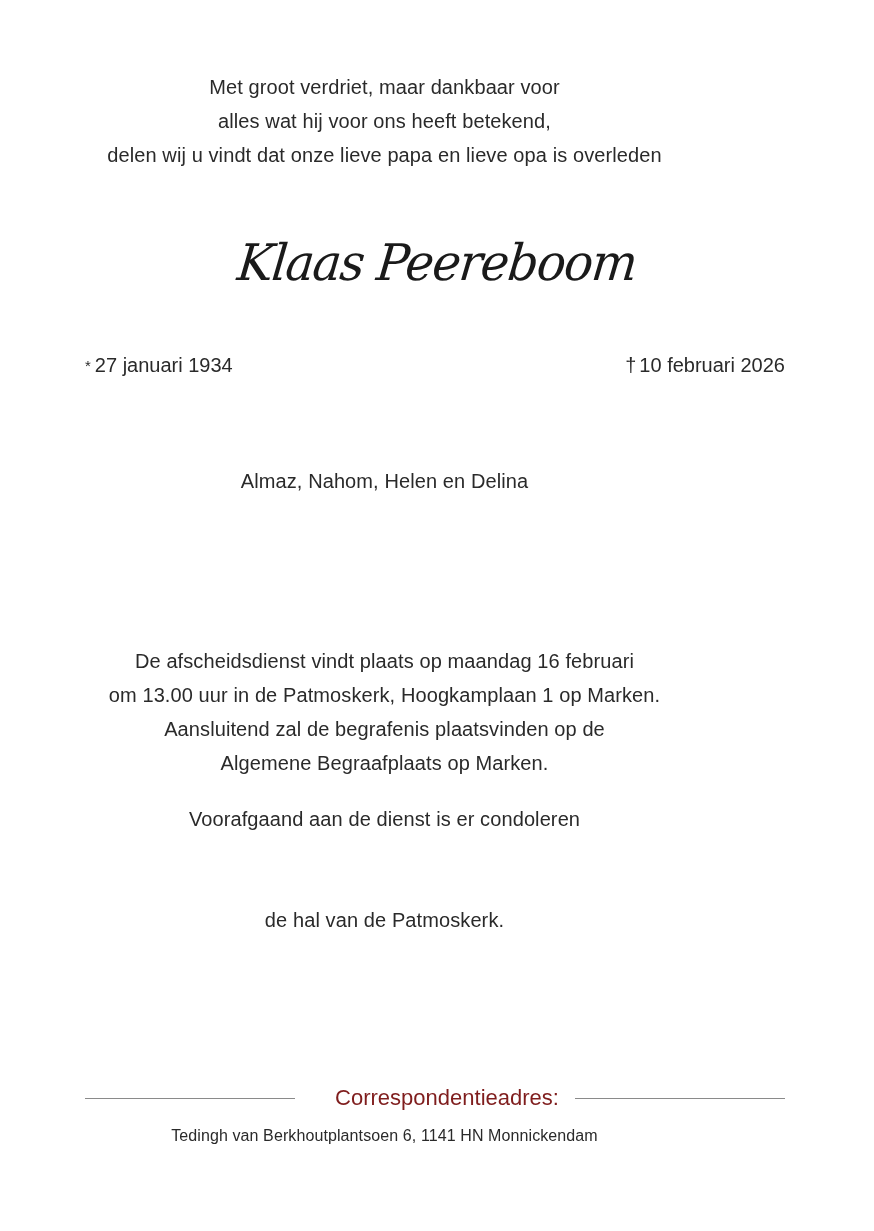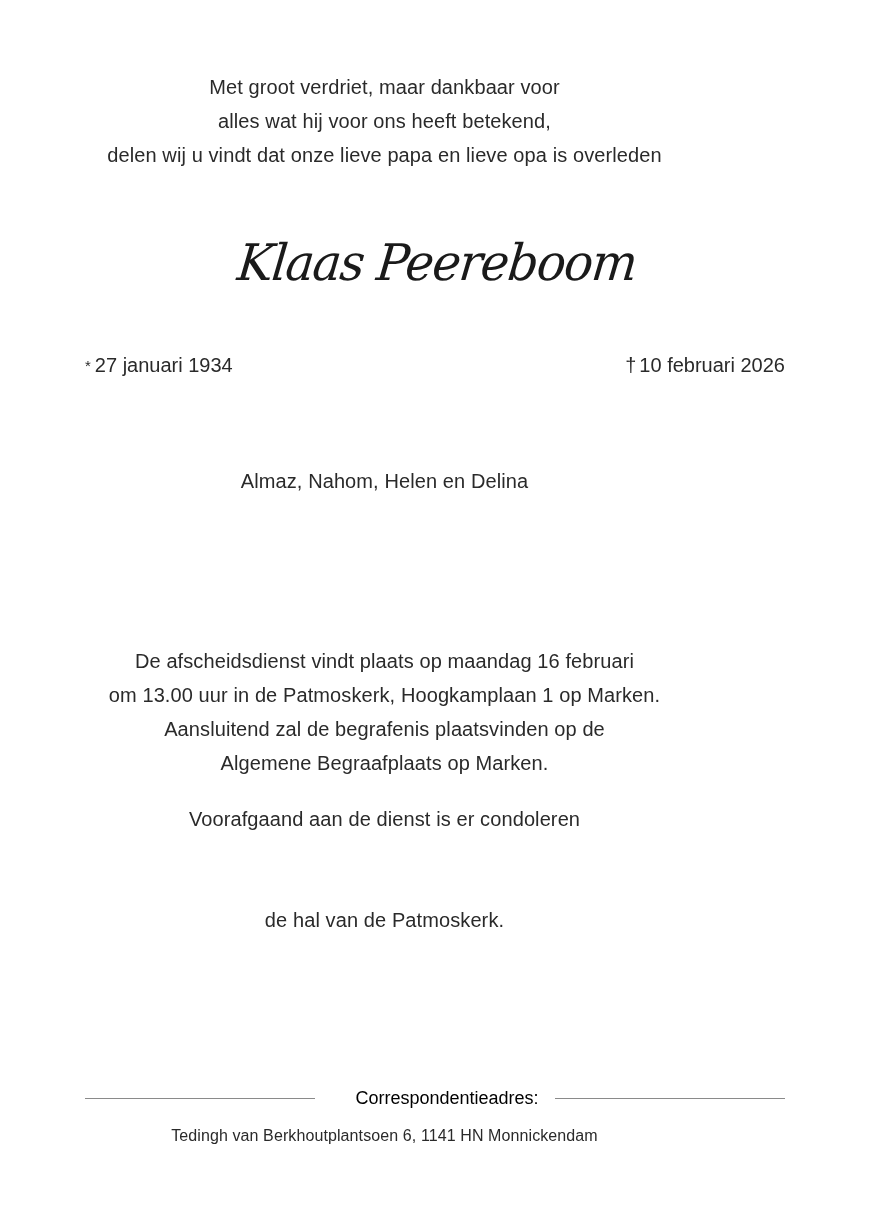"Correspondentieadres:" .corr-label { color: #000000 -> #7f1d1d; font-size: 18px -> 22px }
